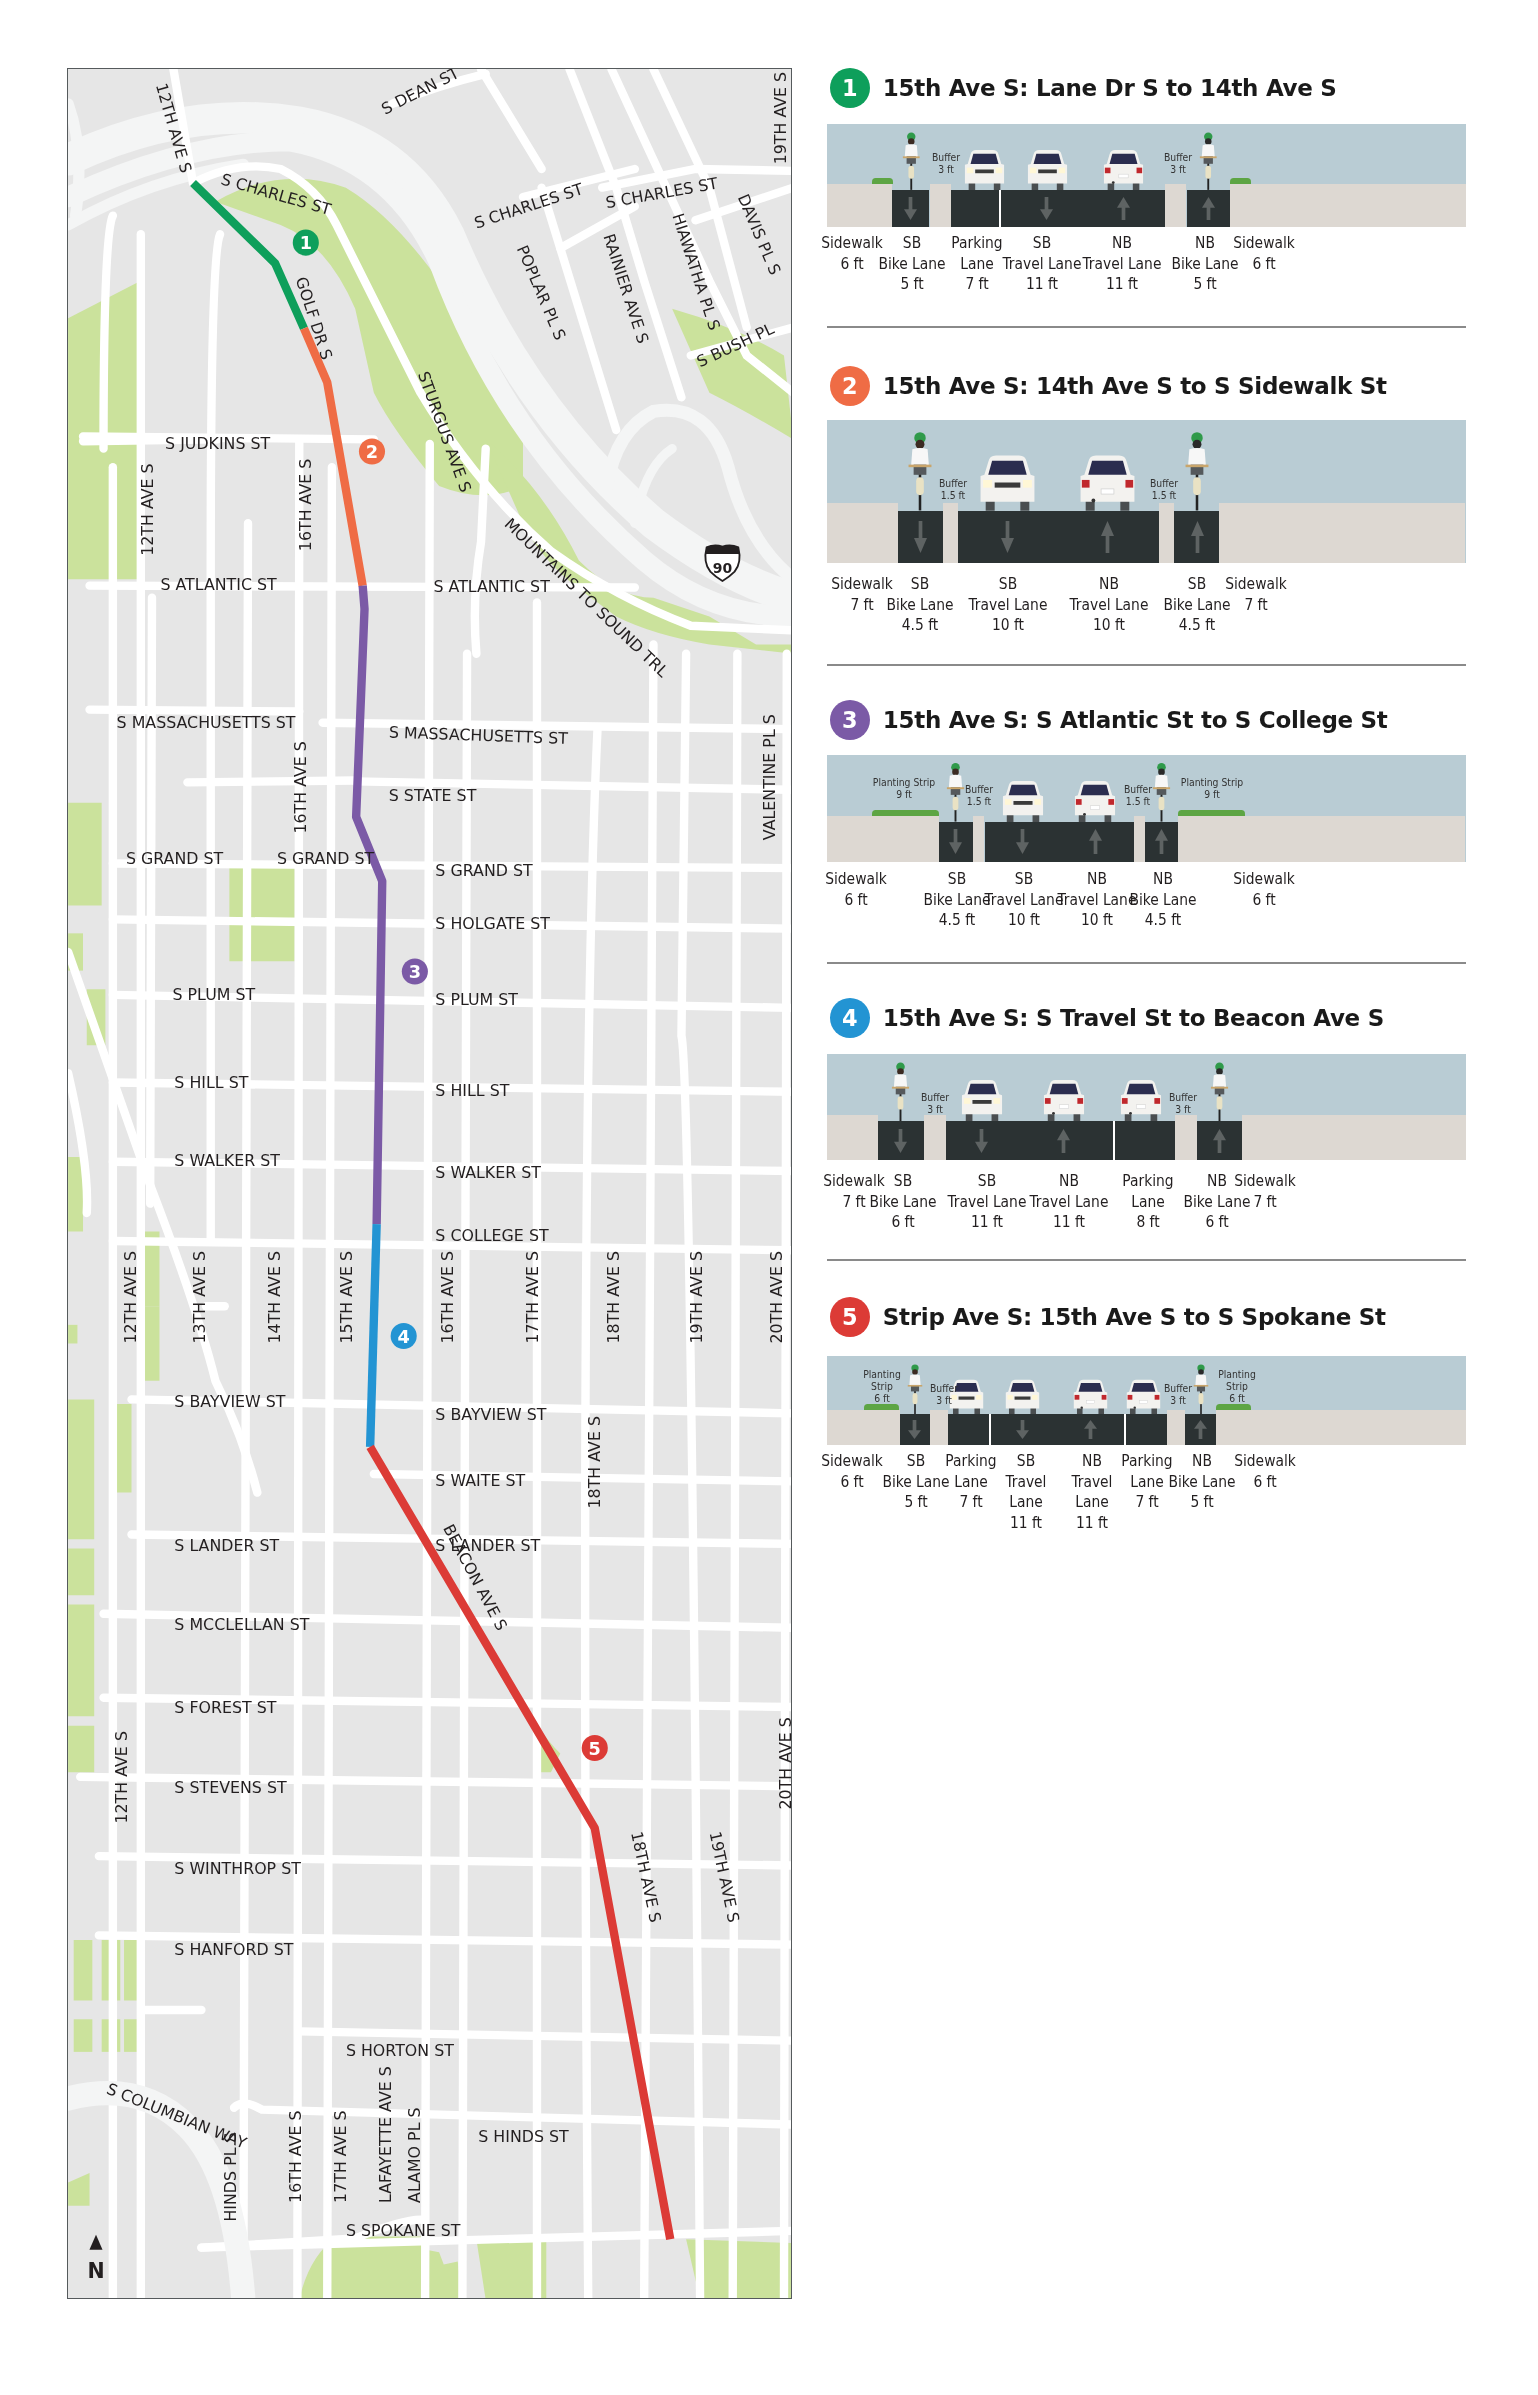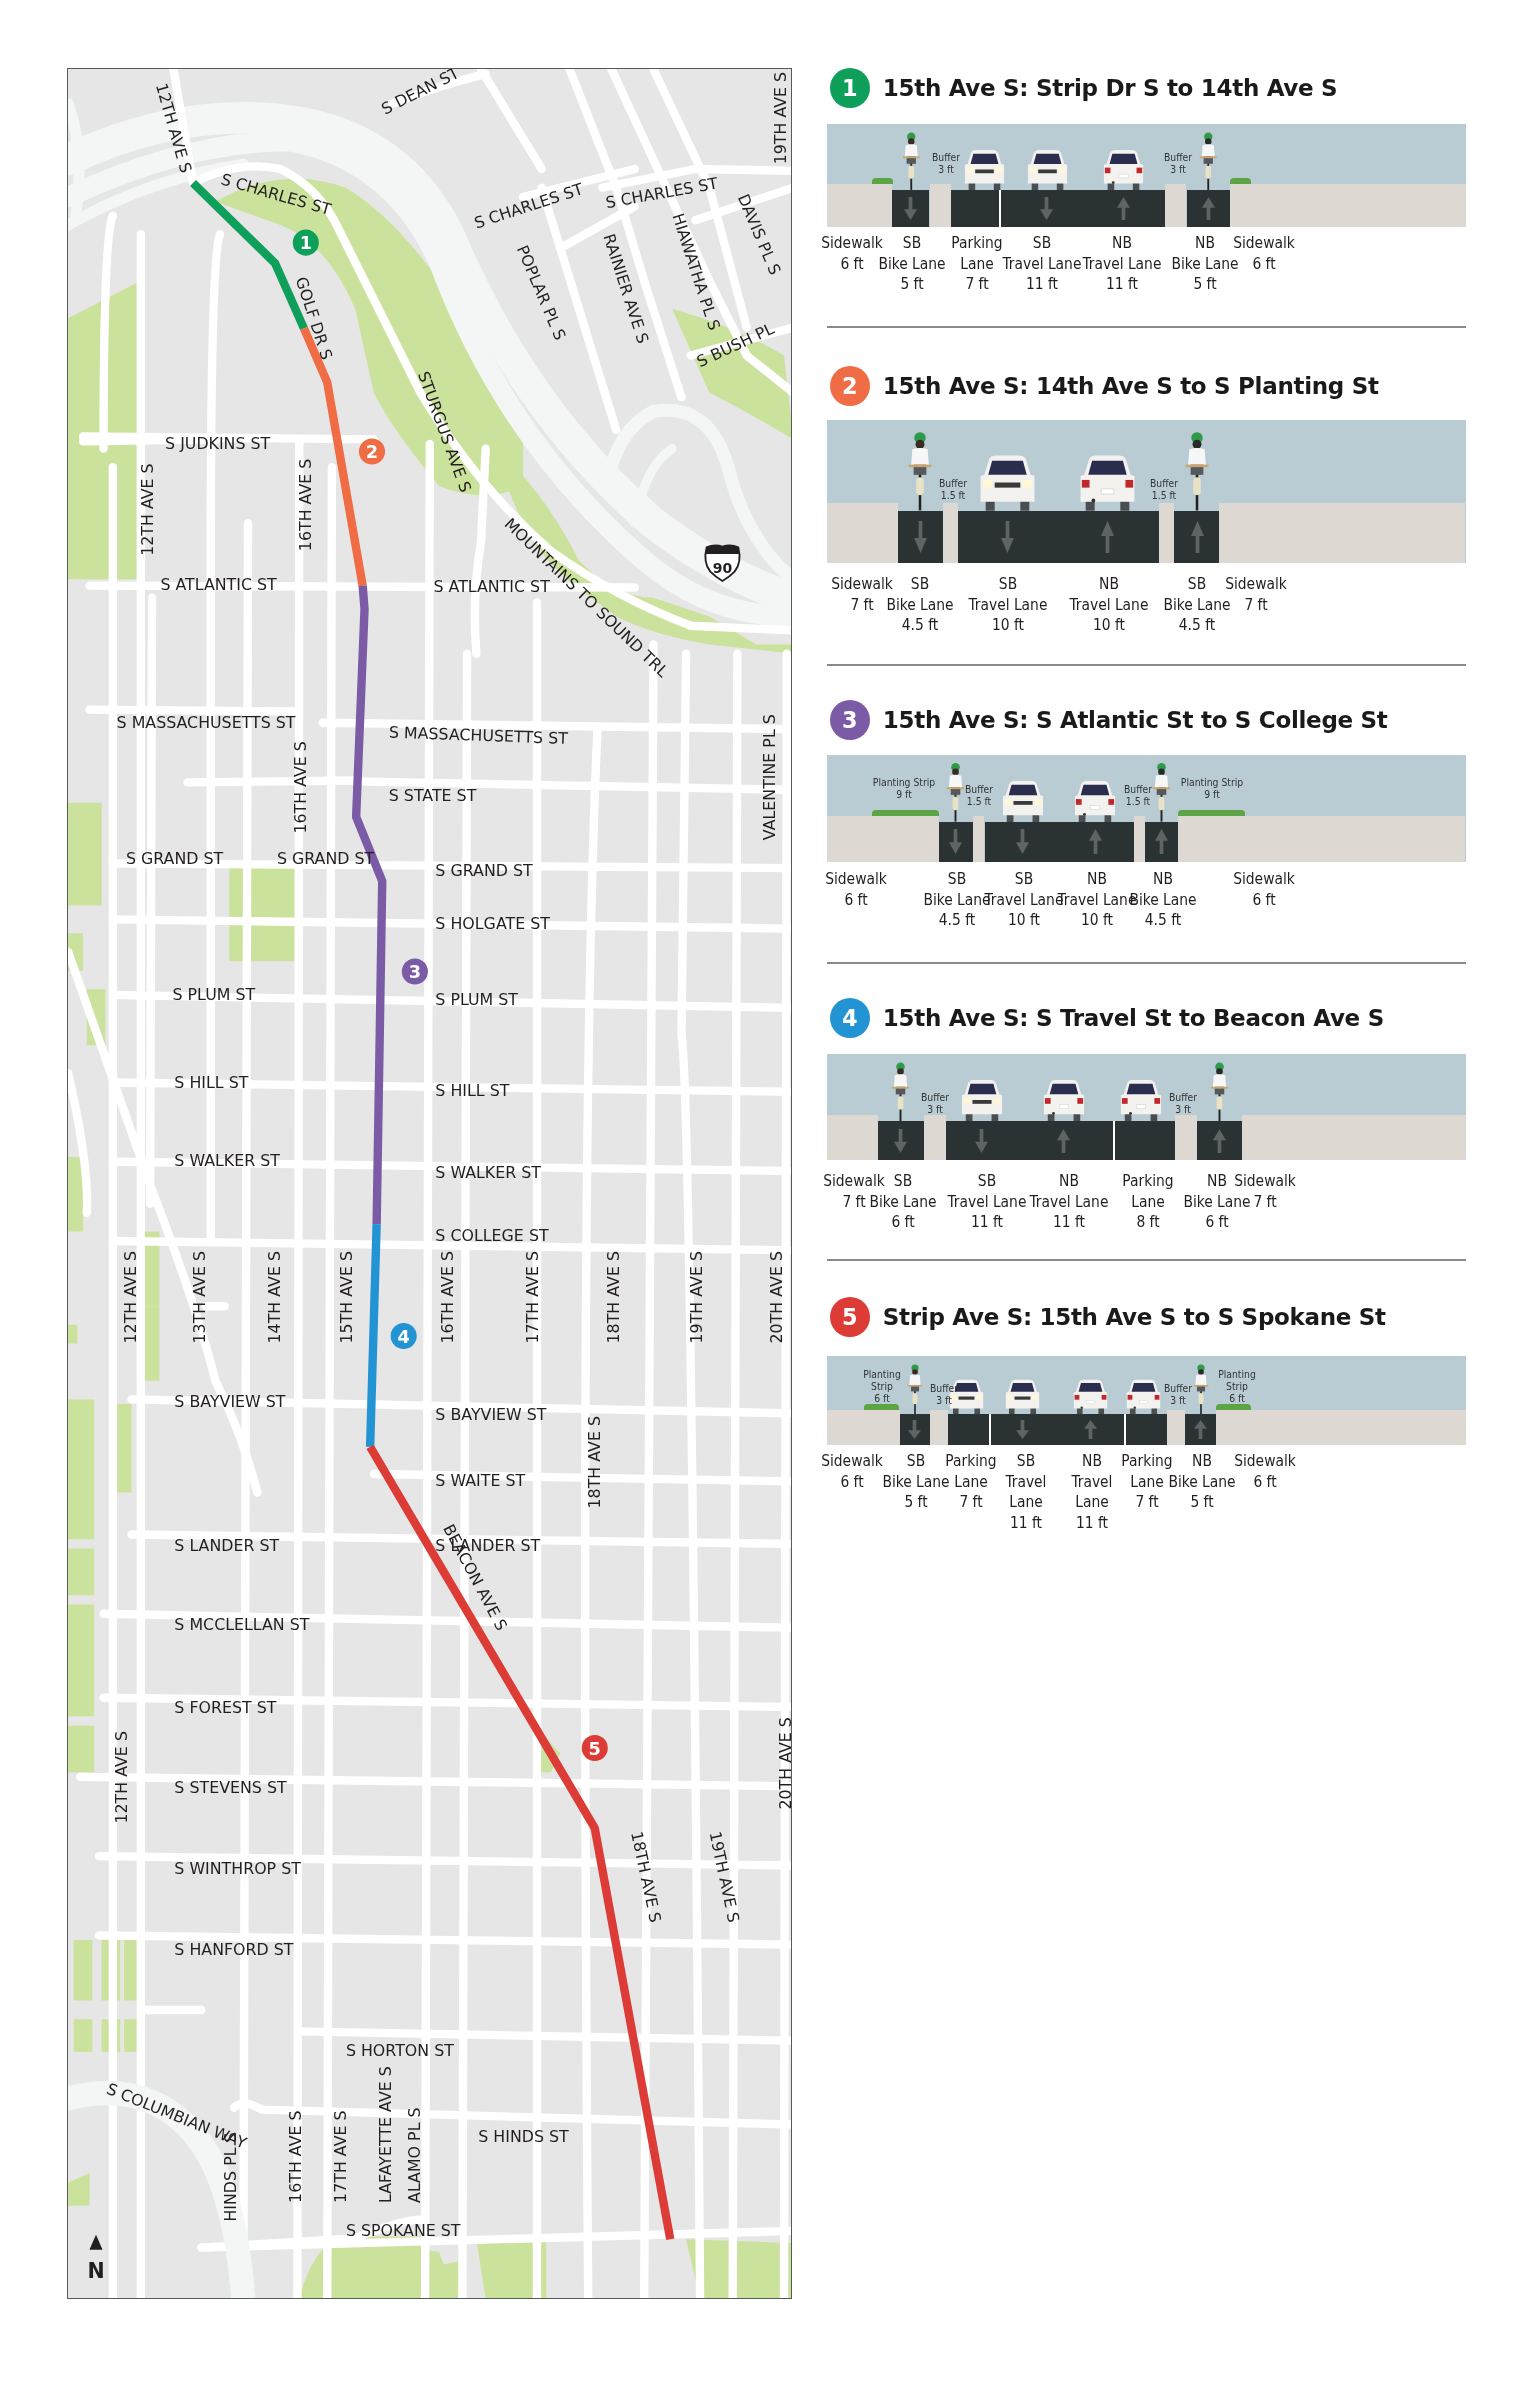"15th Ave S: Strip Dr" div.title-text { text: Strip -> Lane }
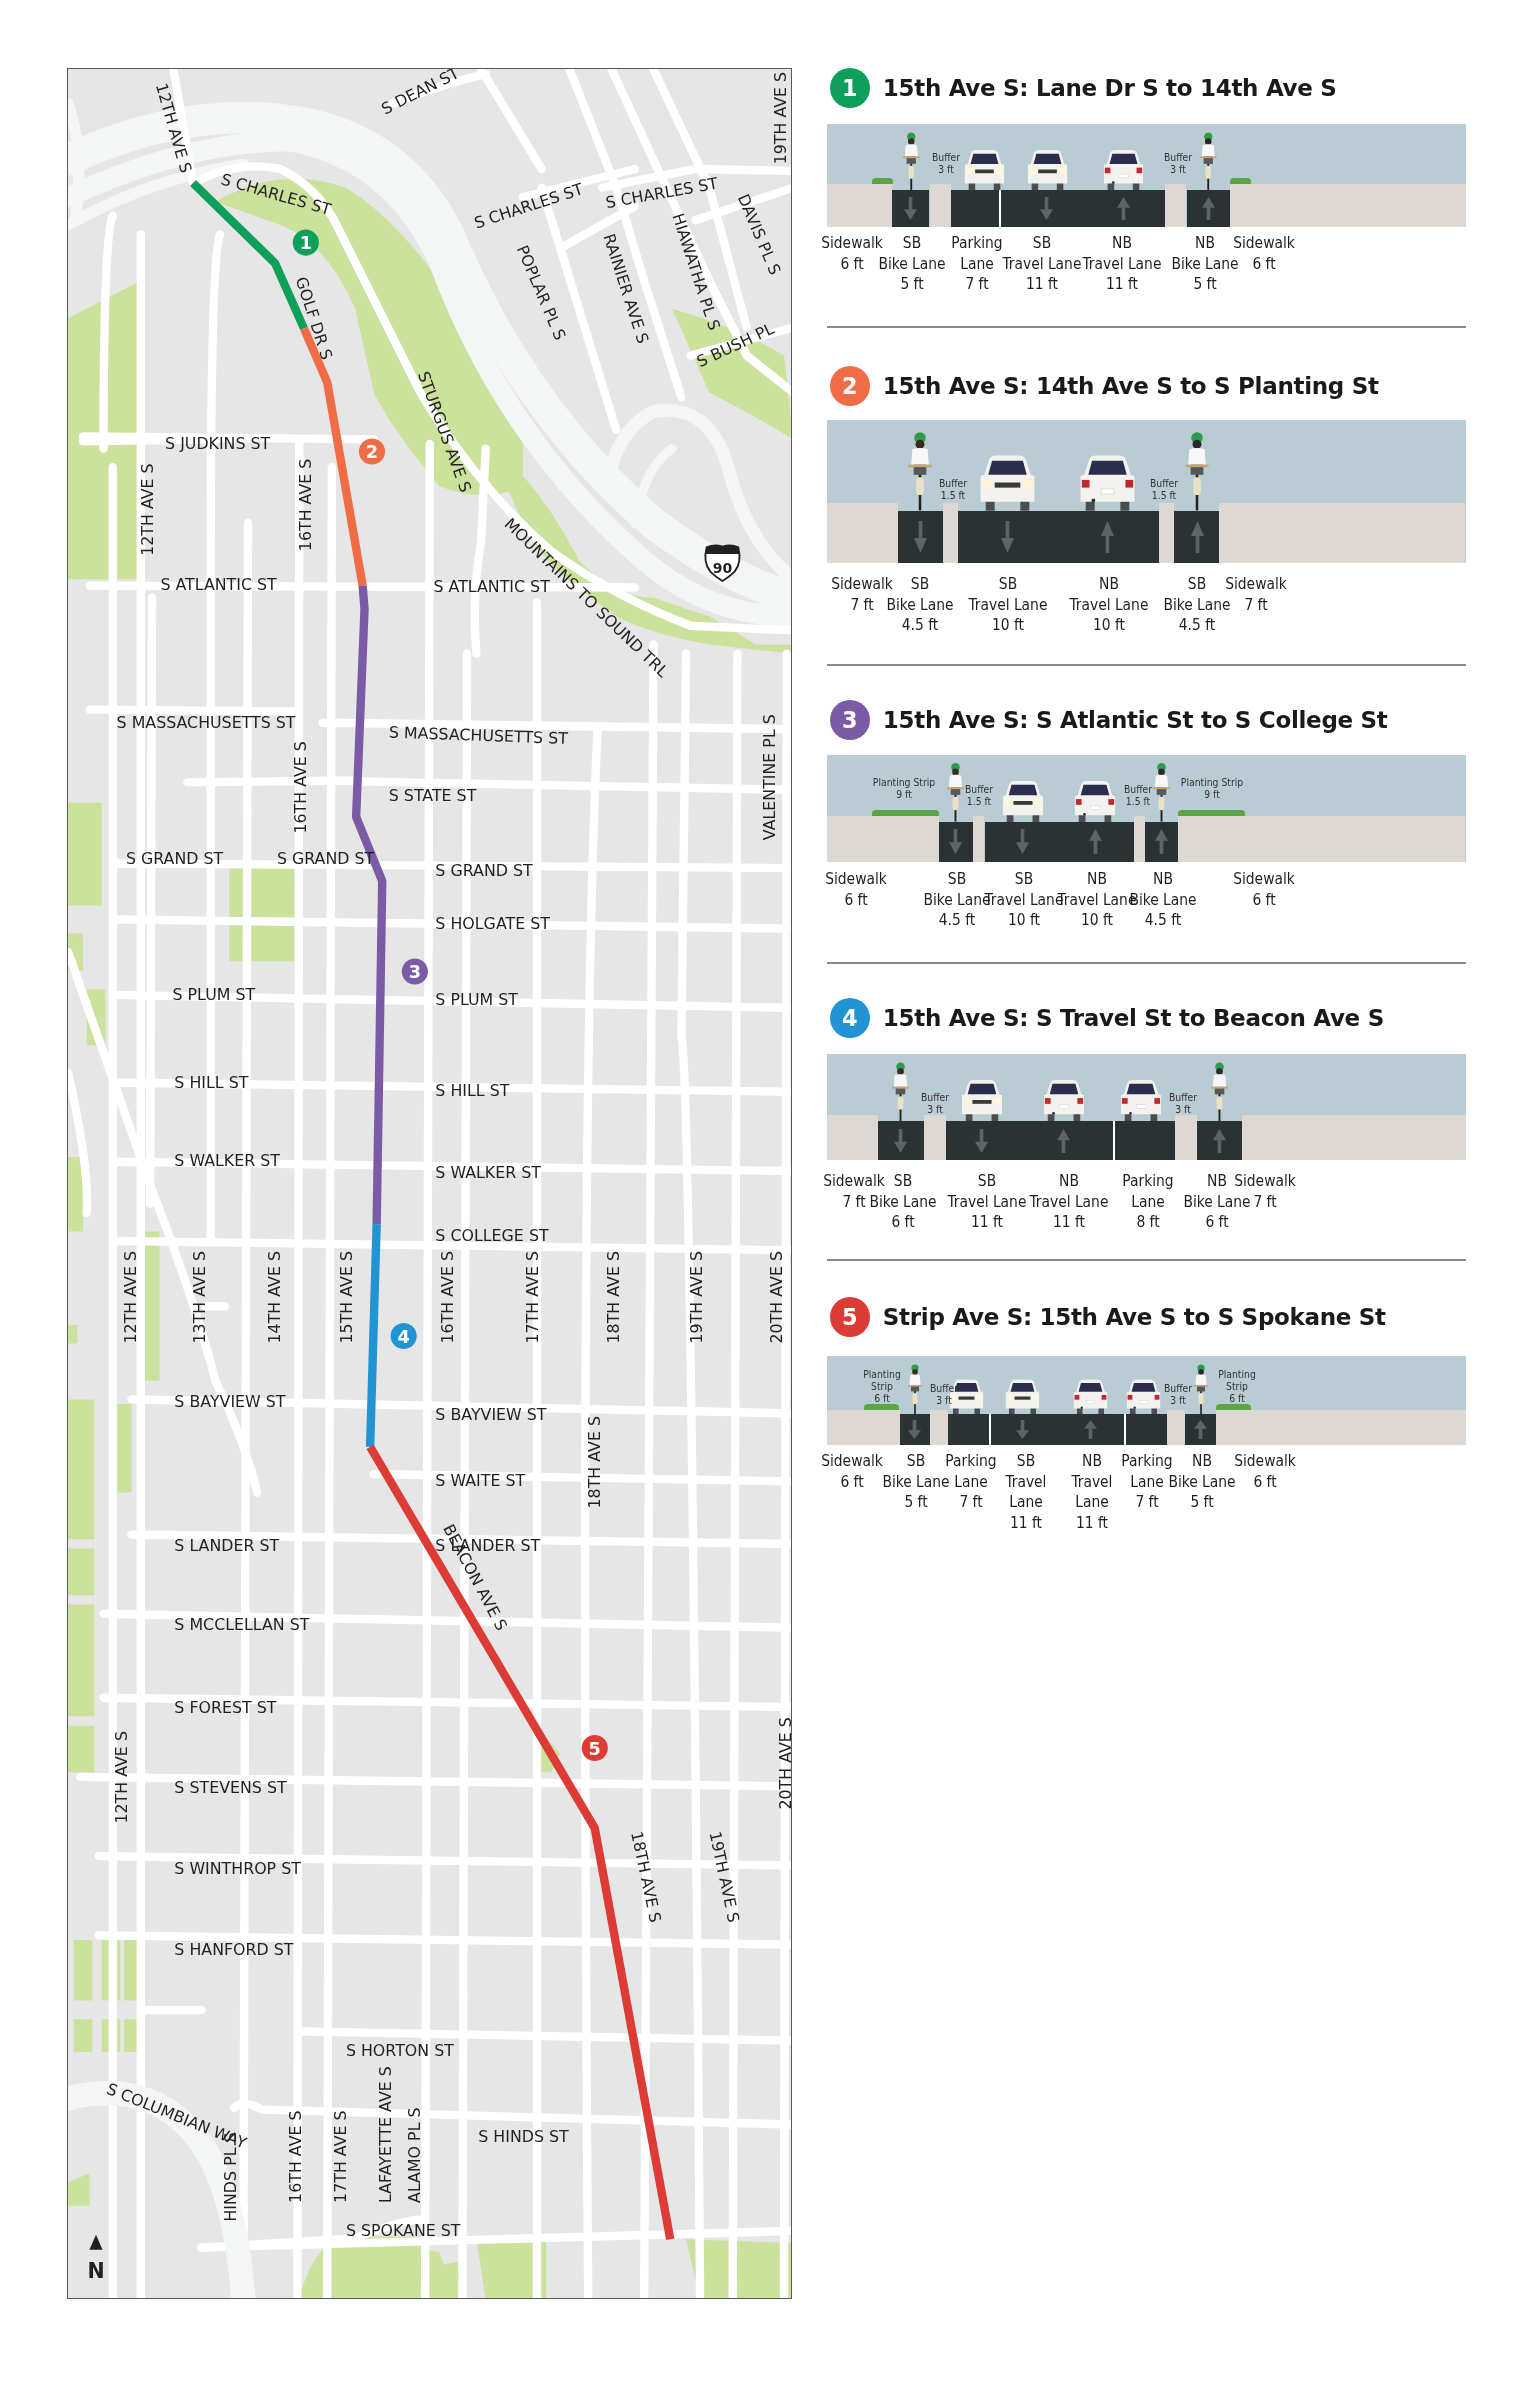"15th Ave S: 14th Ave" div.title-text { text: Planting -> Sidewalk }
